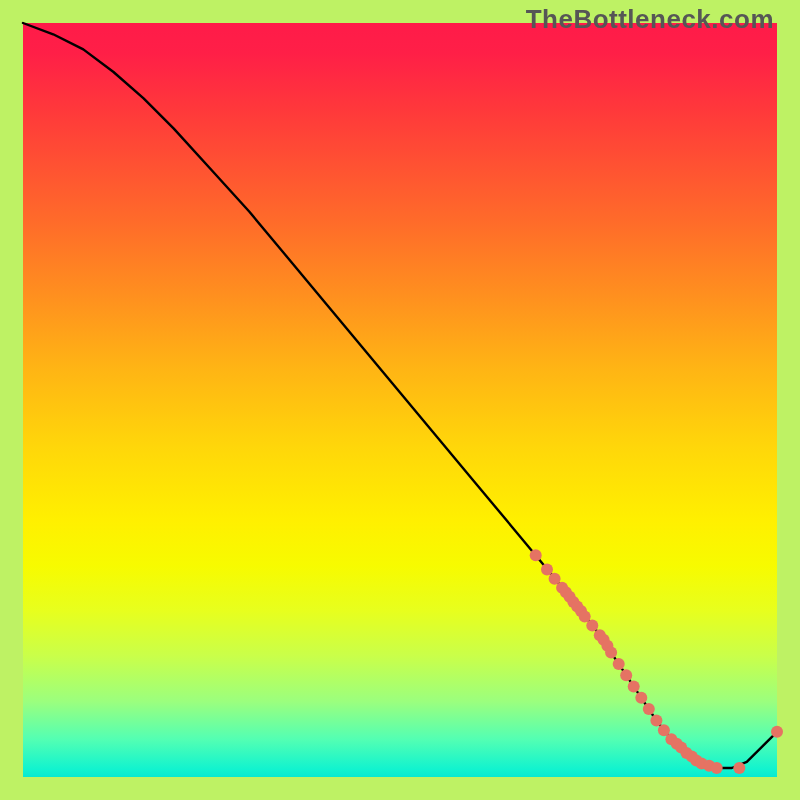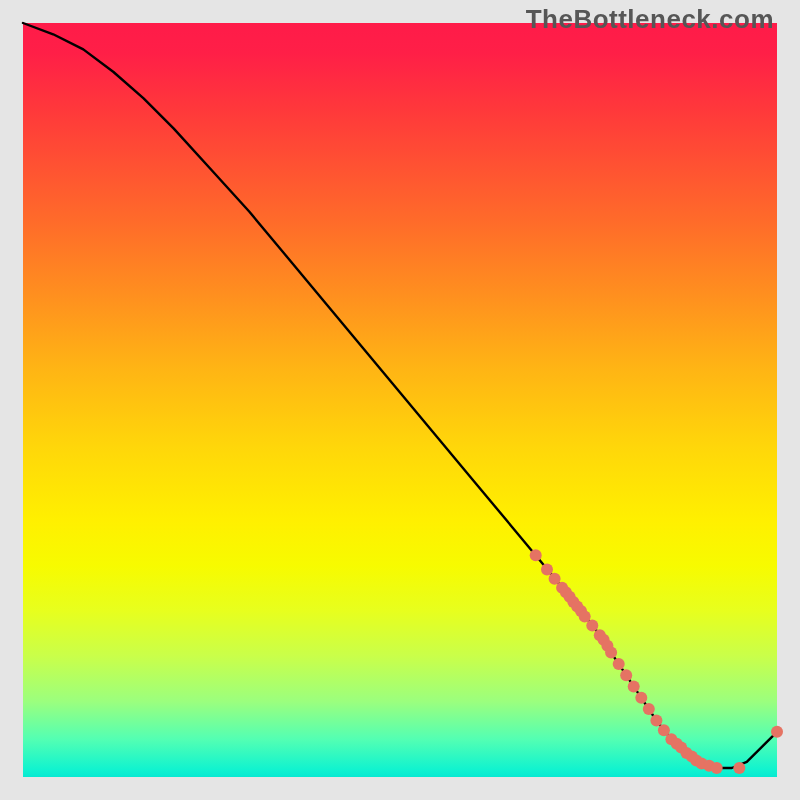"TheBottleneck.com" .stage { background: #e5e5e5 -> #bef264 }
